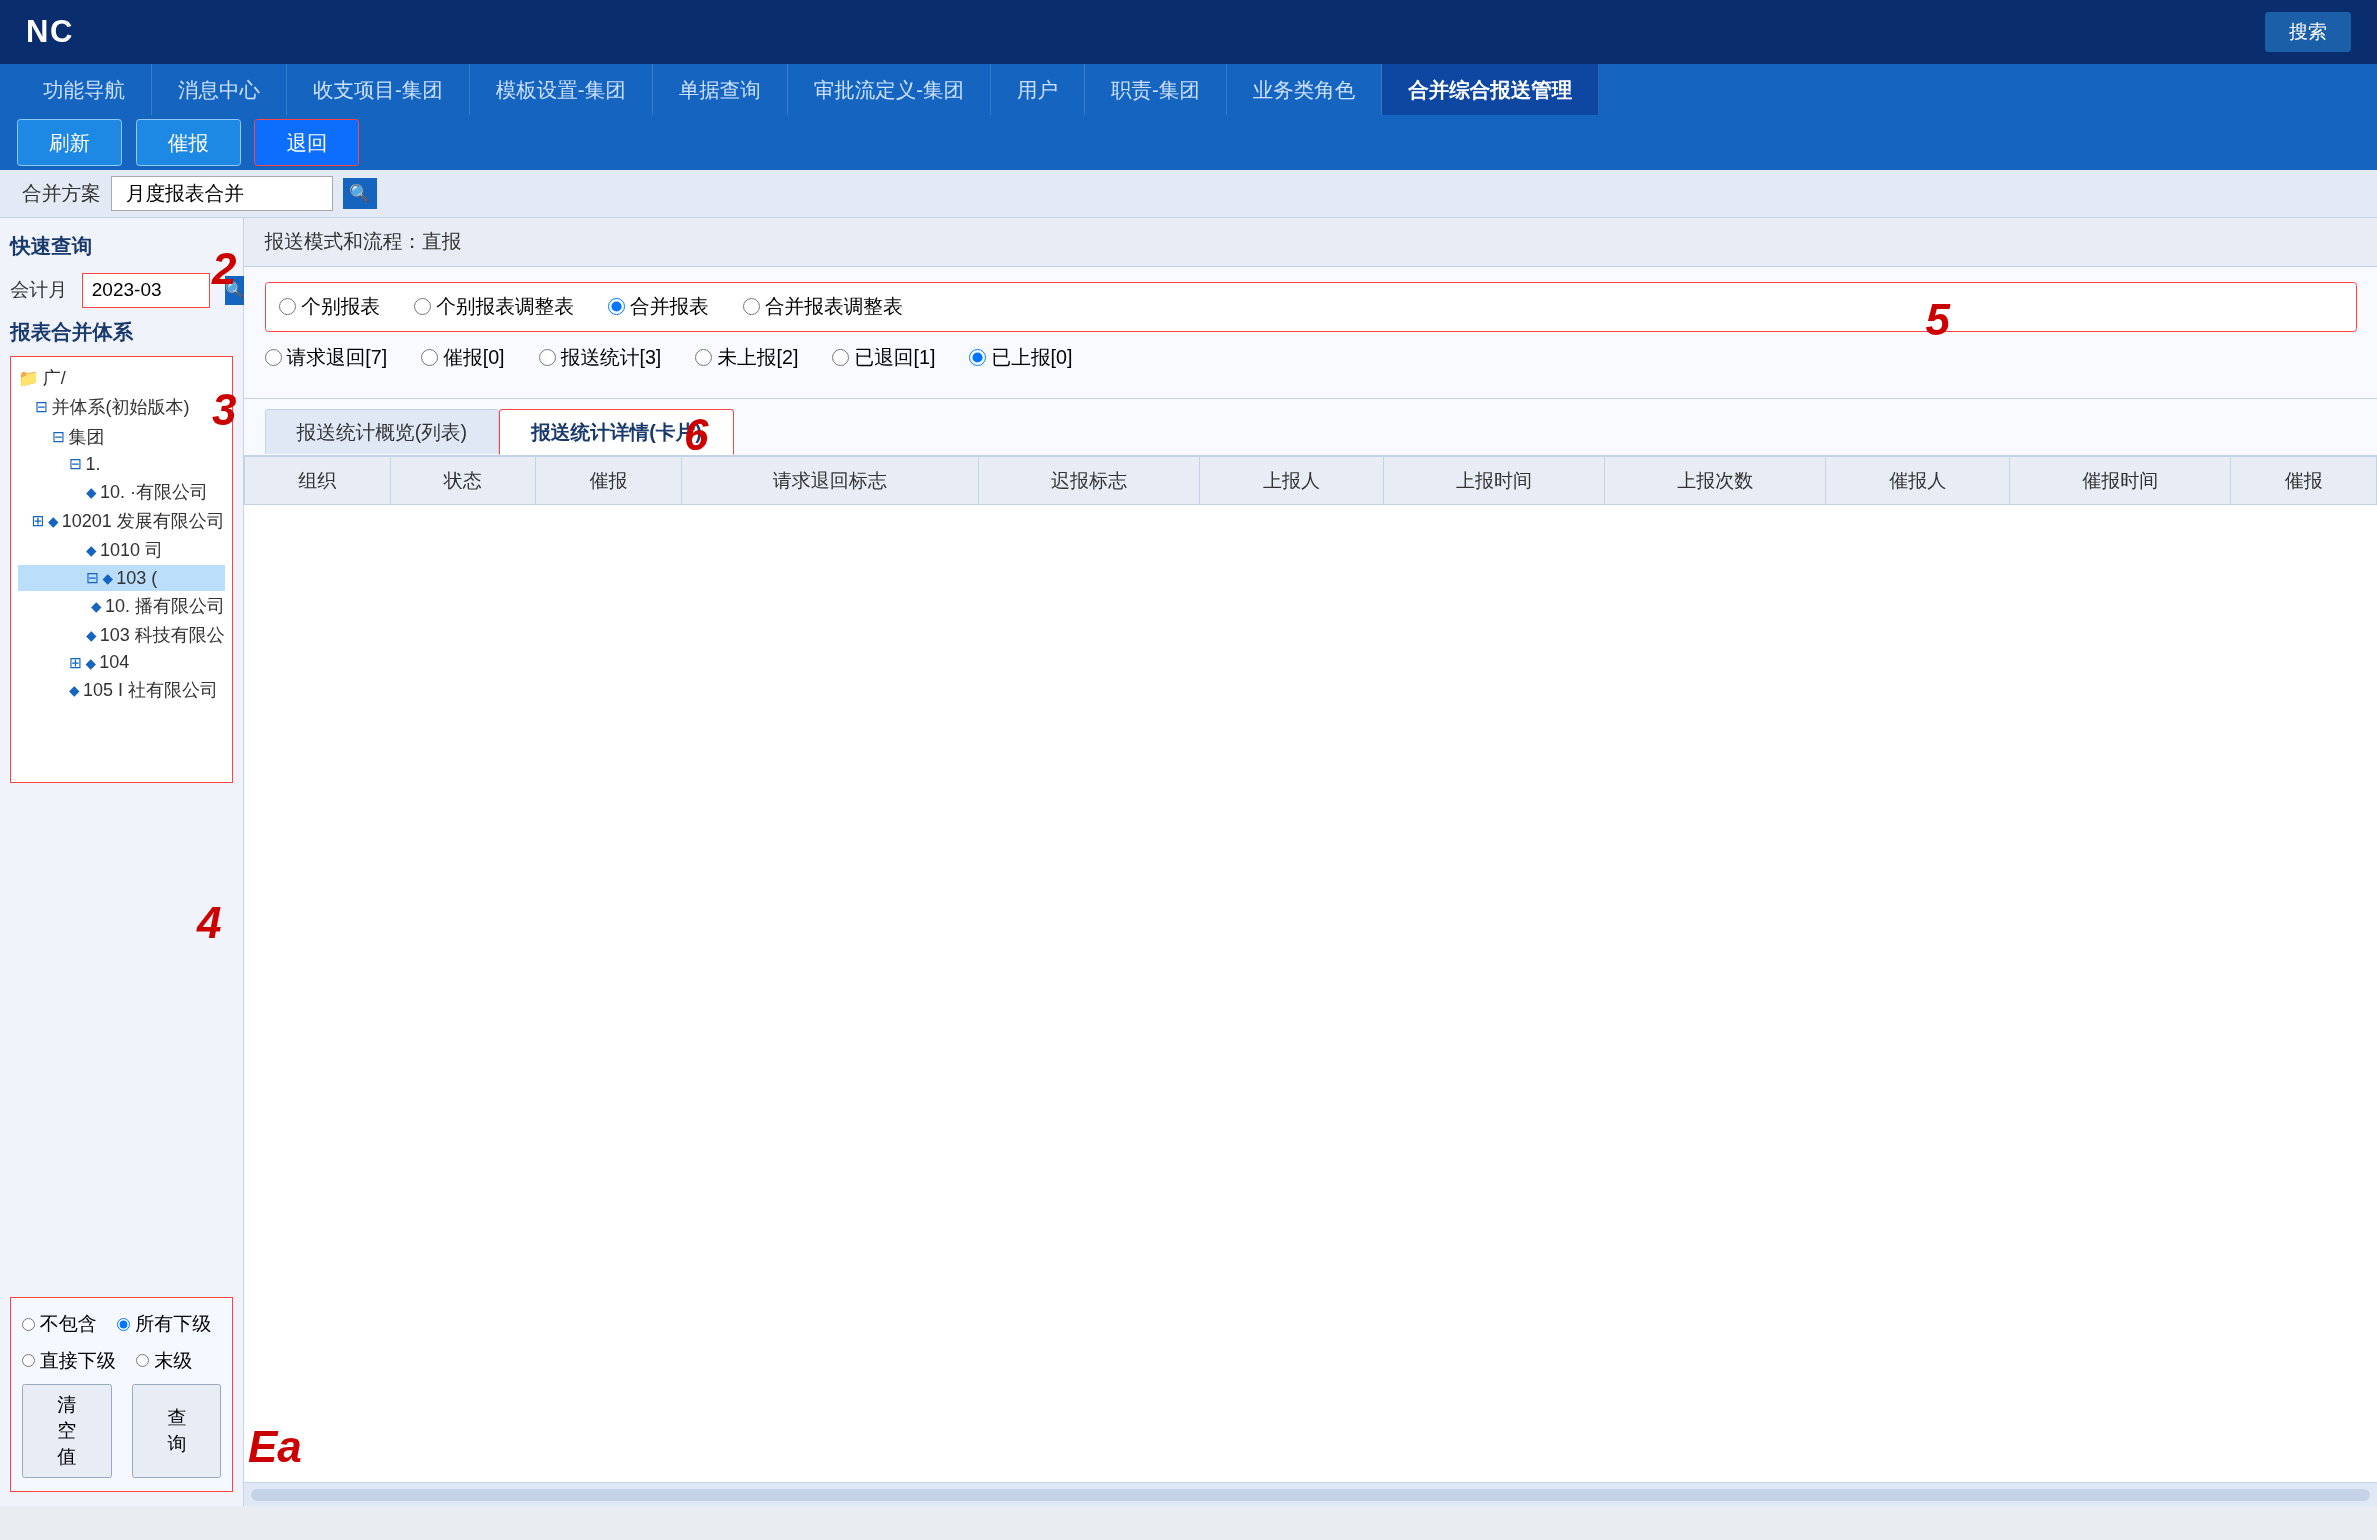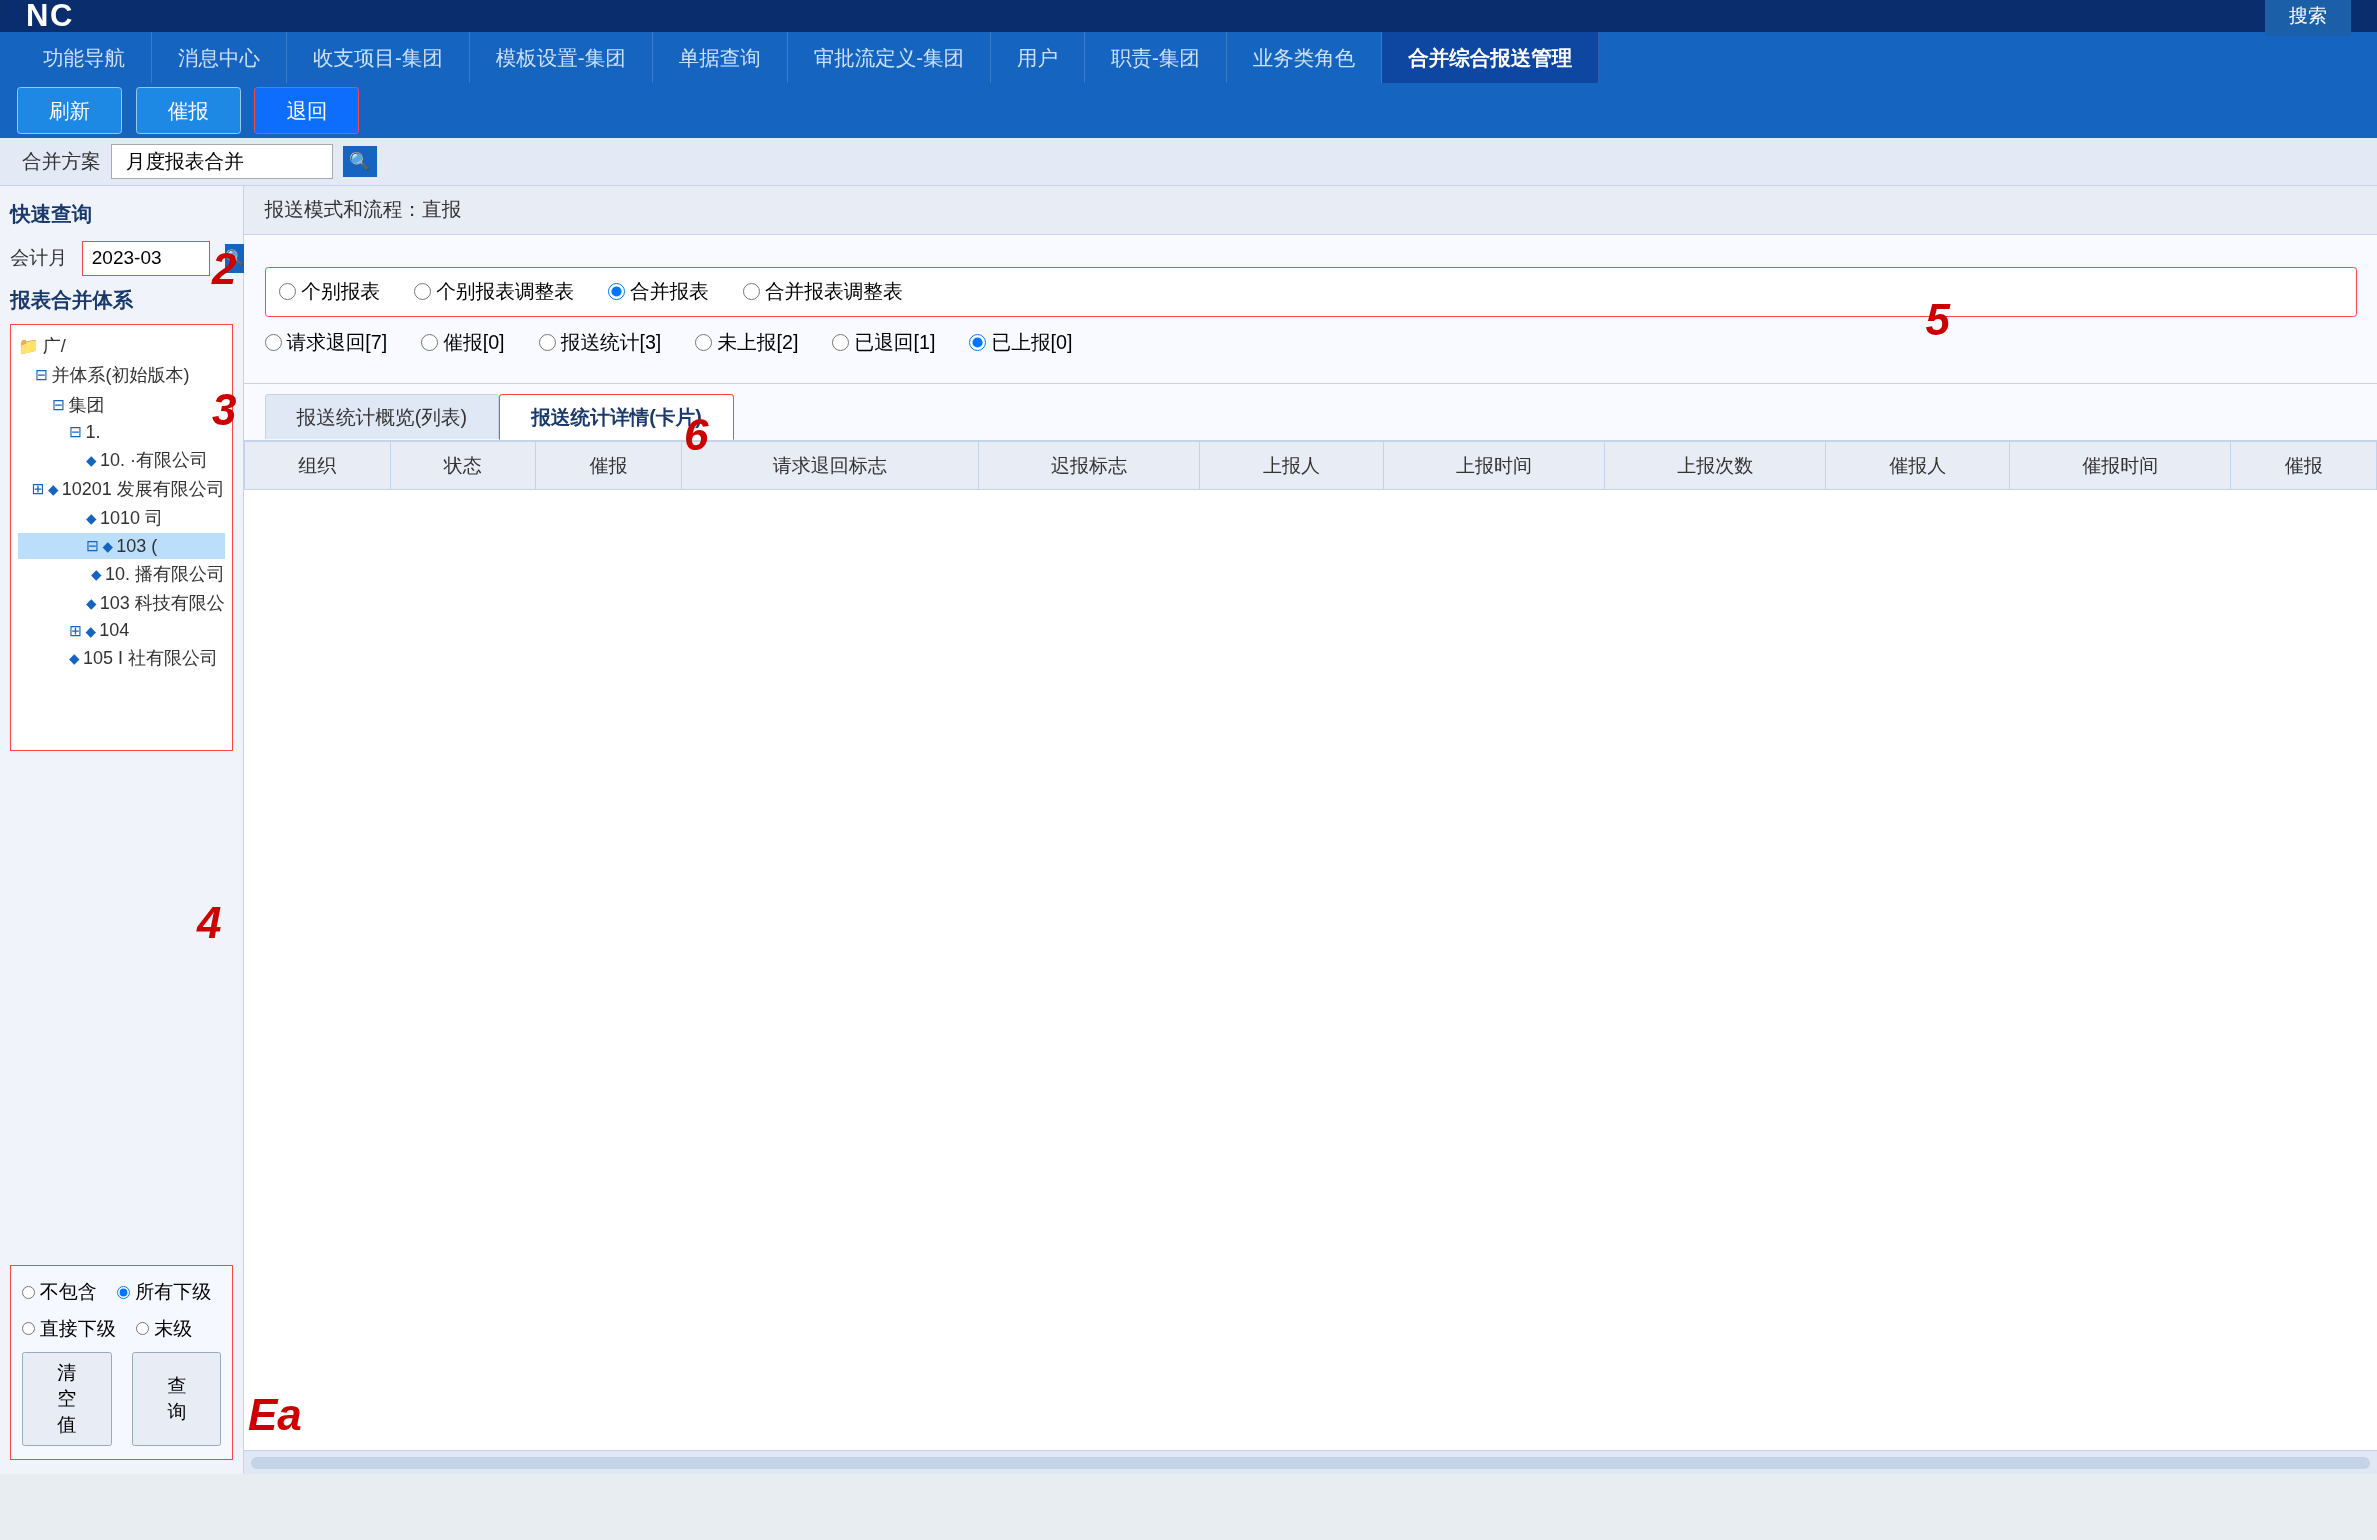"NC" .top-bar { height: 32px -> 64px }
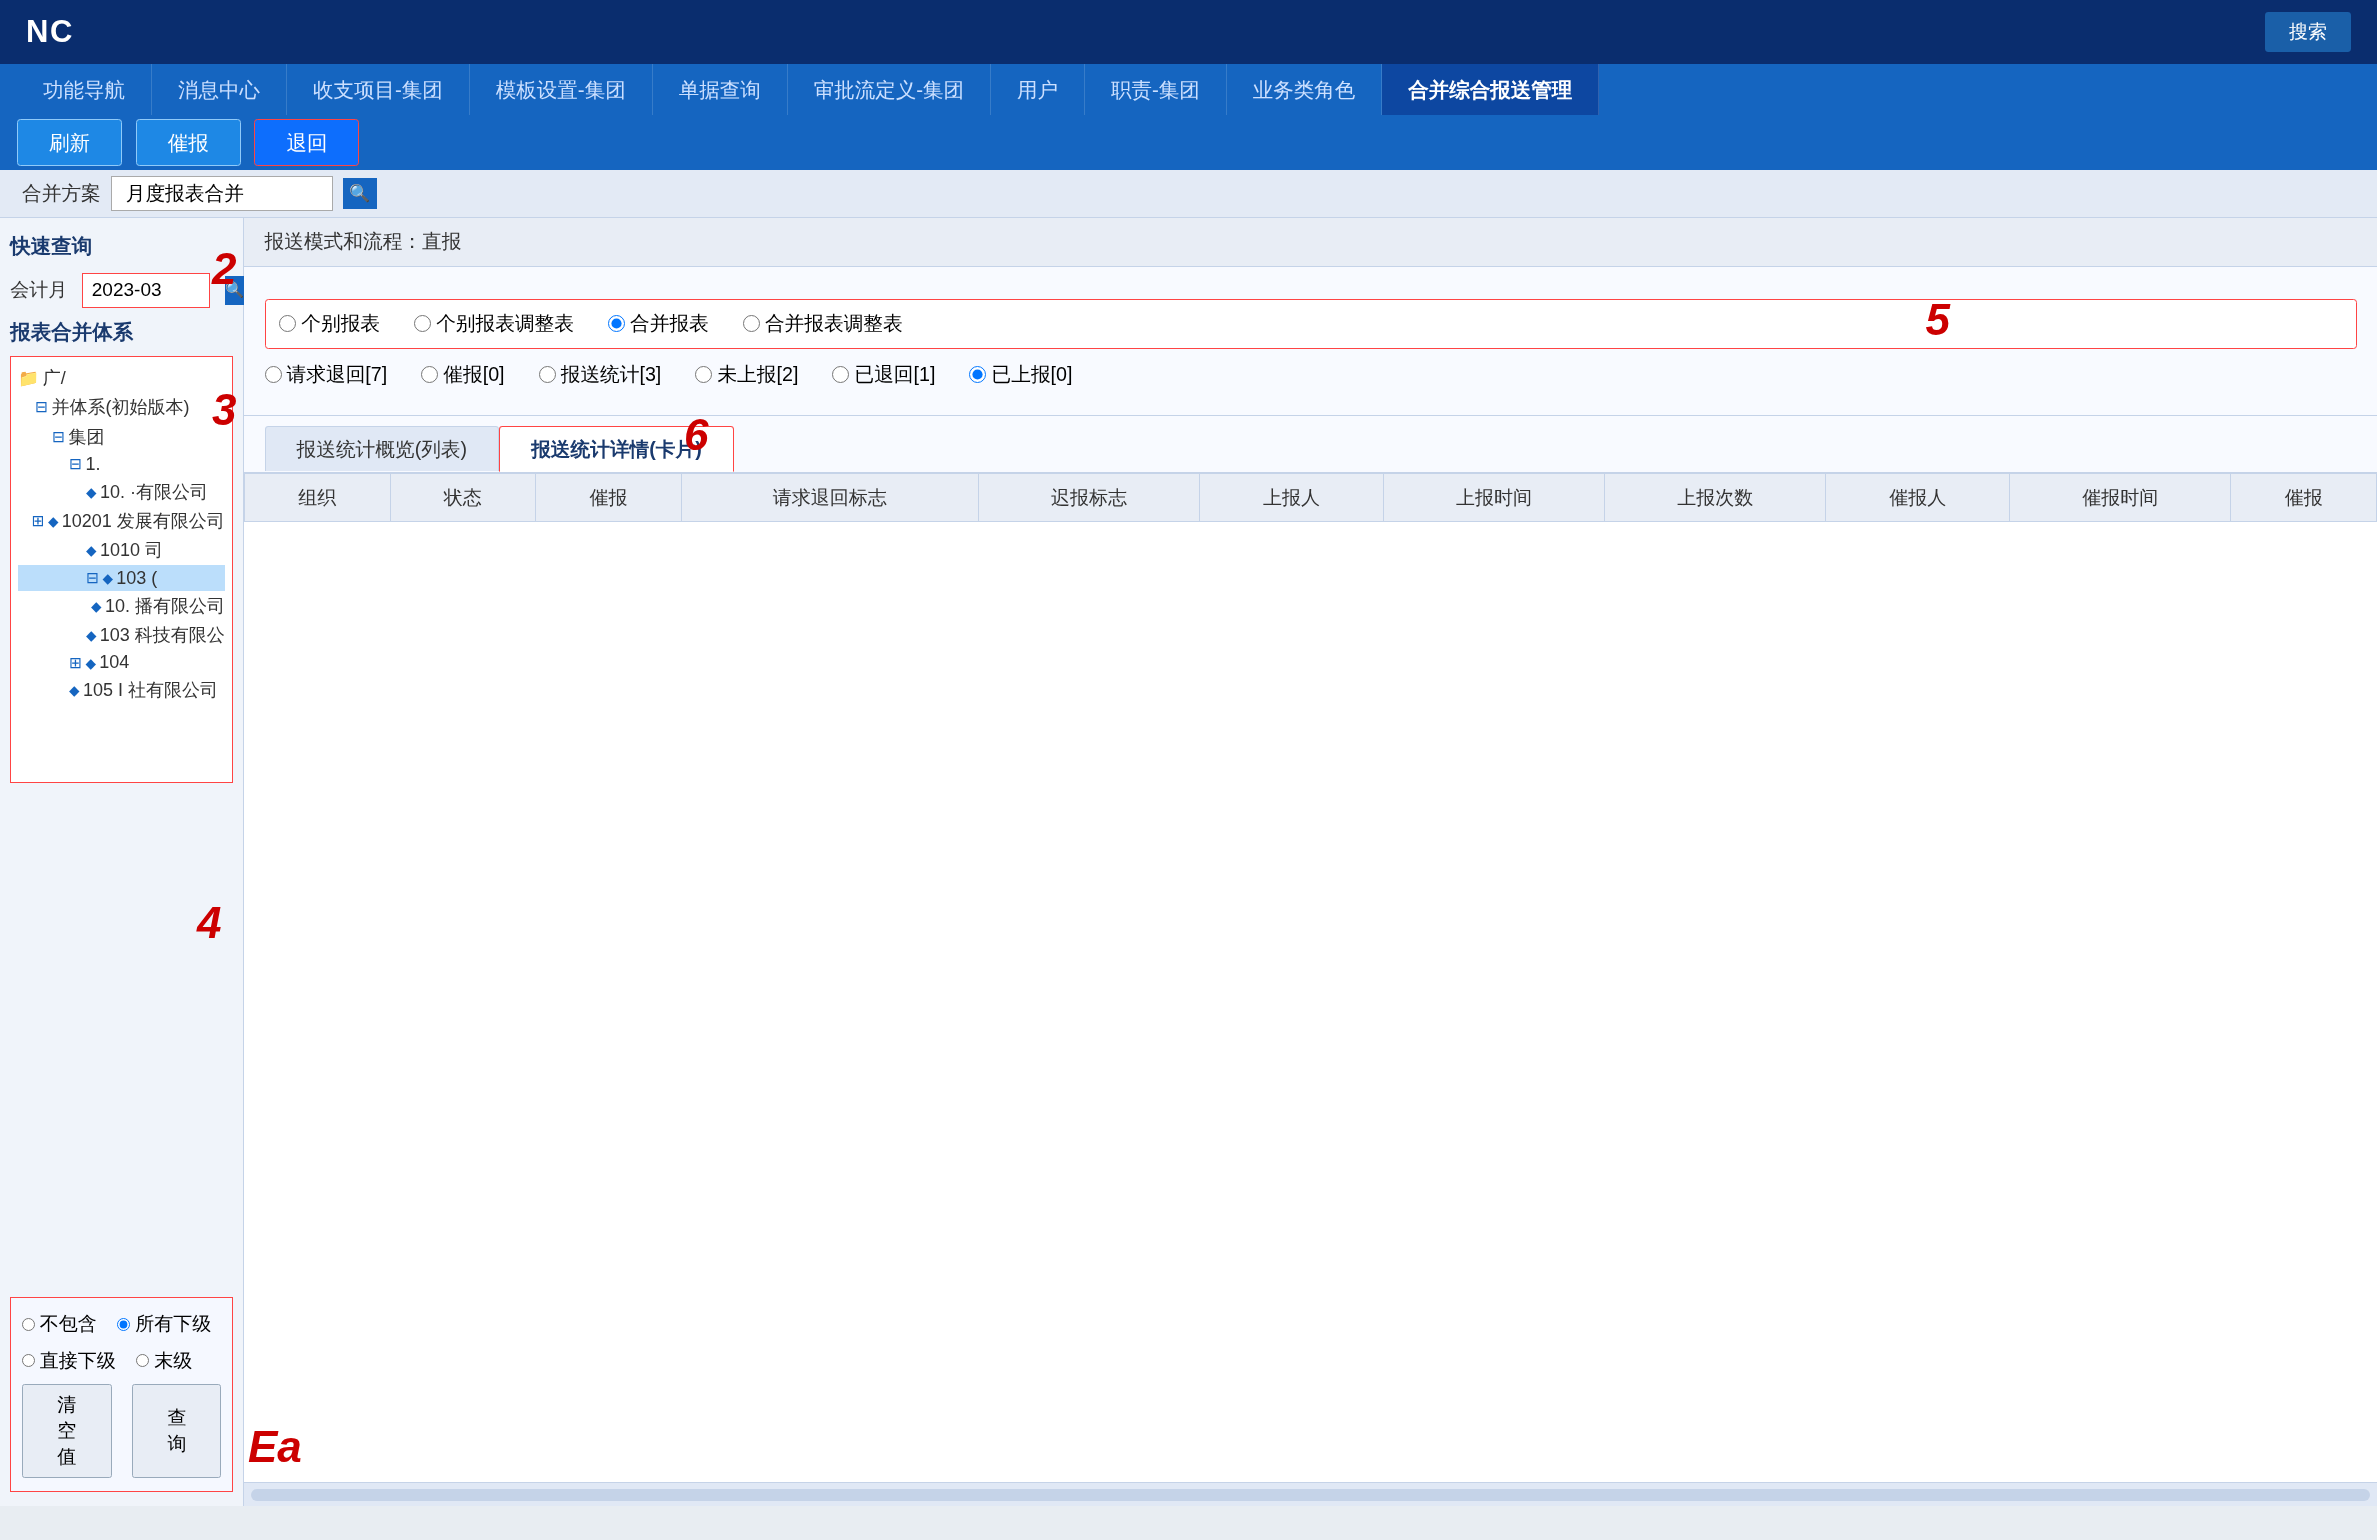"个别报表" .options-row { margin-top: 17px -> none }
